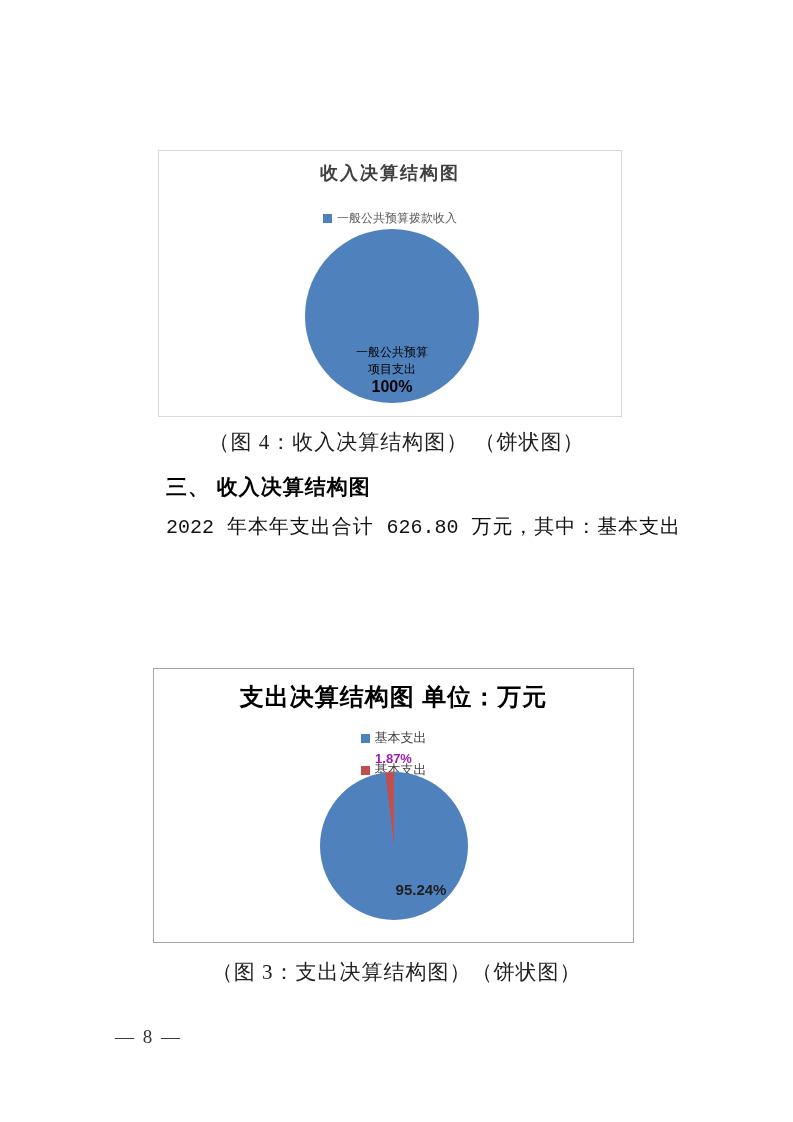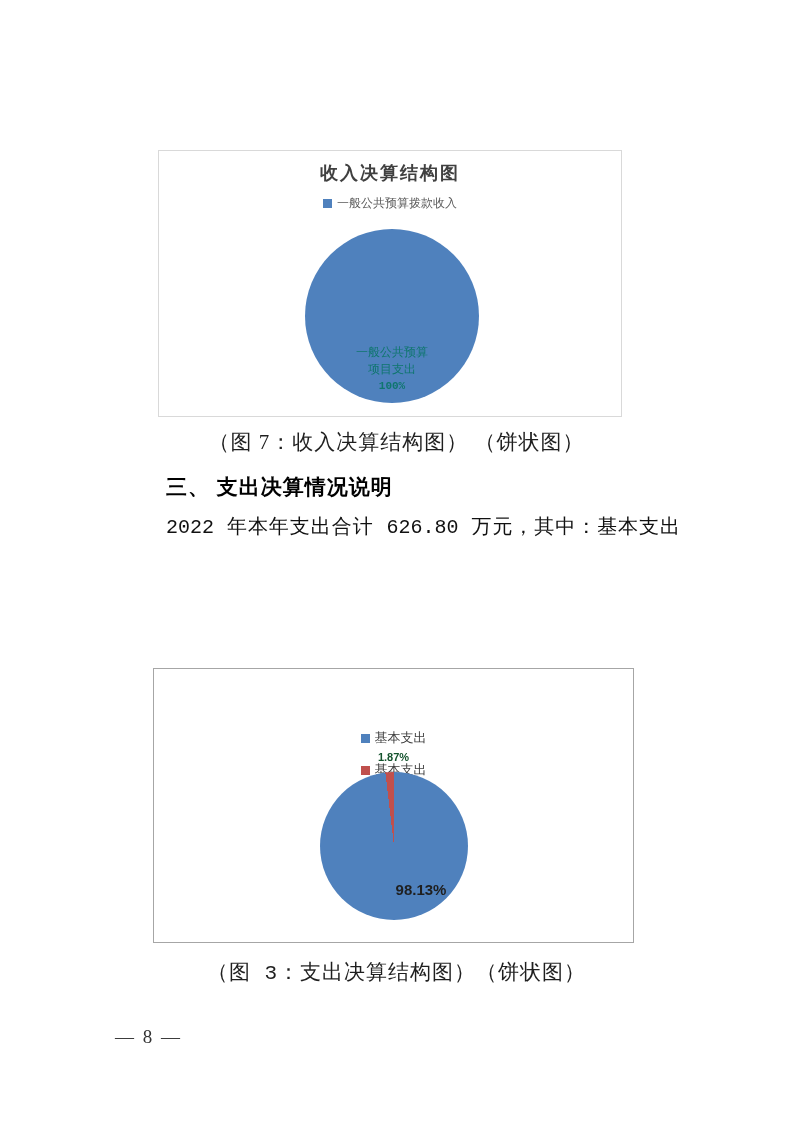"一般公共预算拨款收入" .income .legend-row { top: 44px -> 59px }
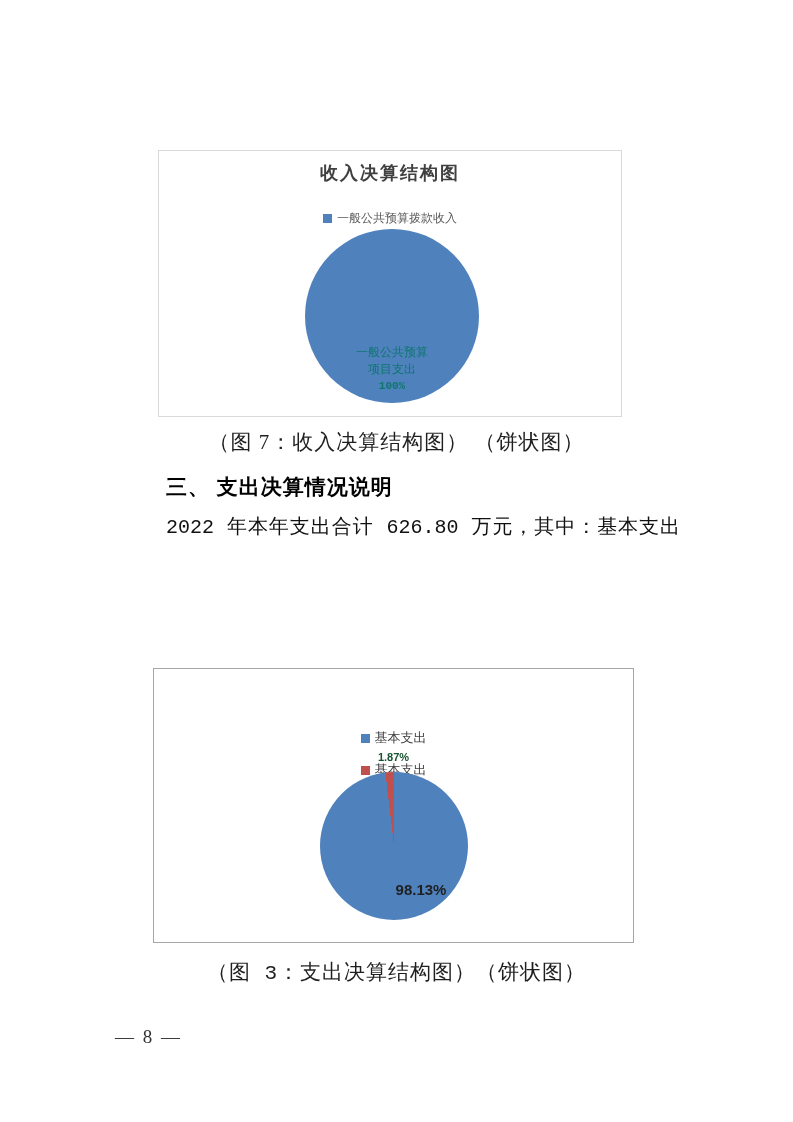"一般公共预算" .pie1-label { color: #0f766e -> #000000 }
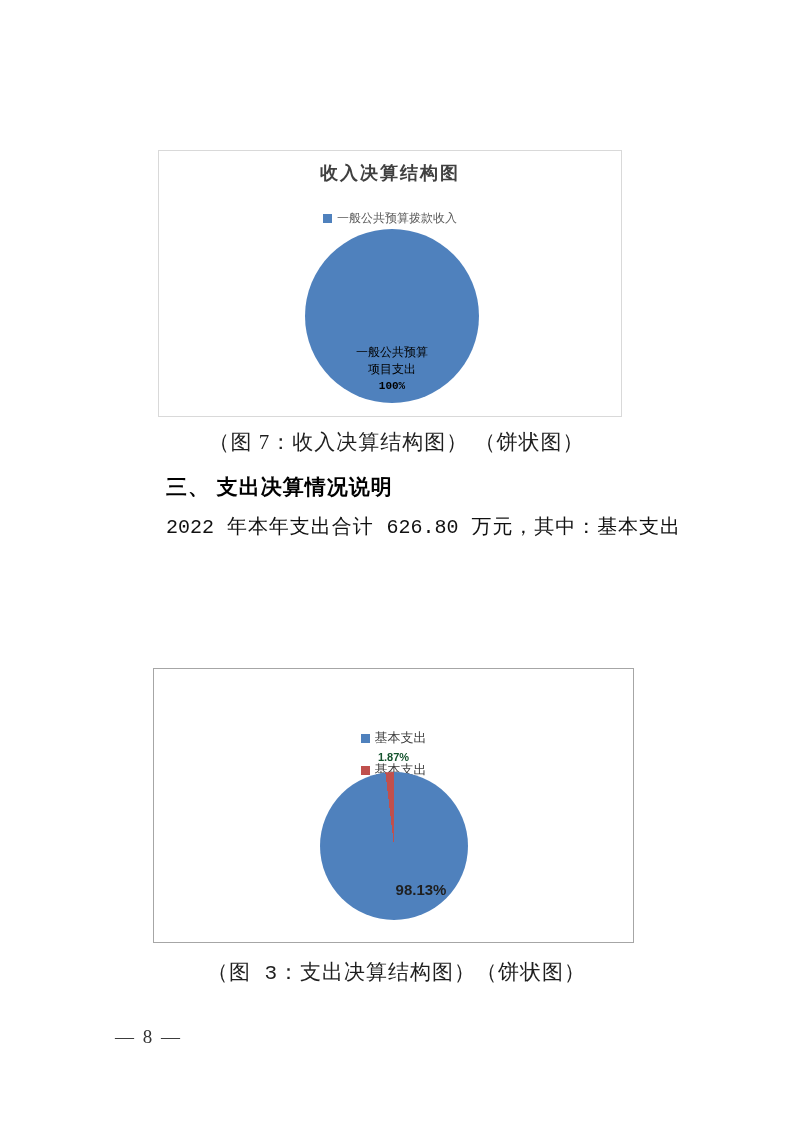"100%" .pie1-label .pct { font-family: Liberation Mono, monospace -> none; font-size: 11px -> 16px }
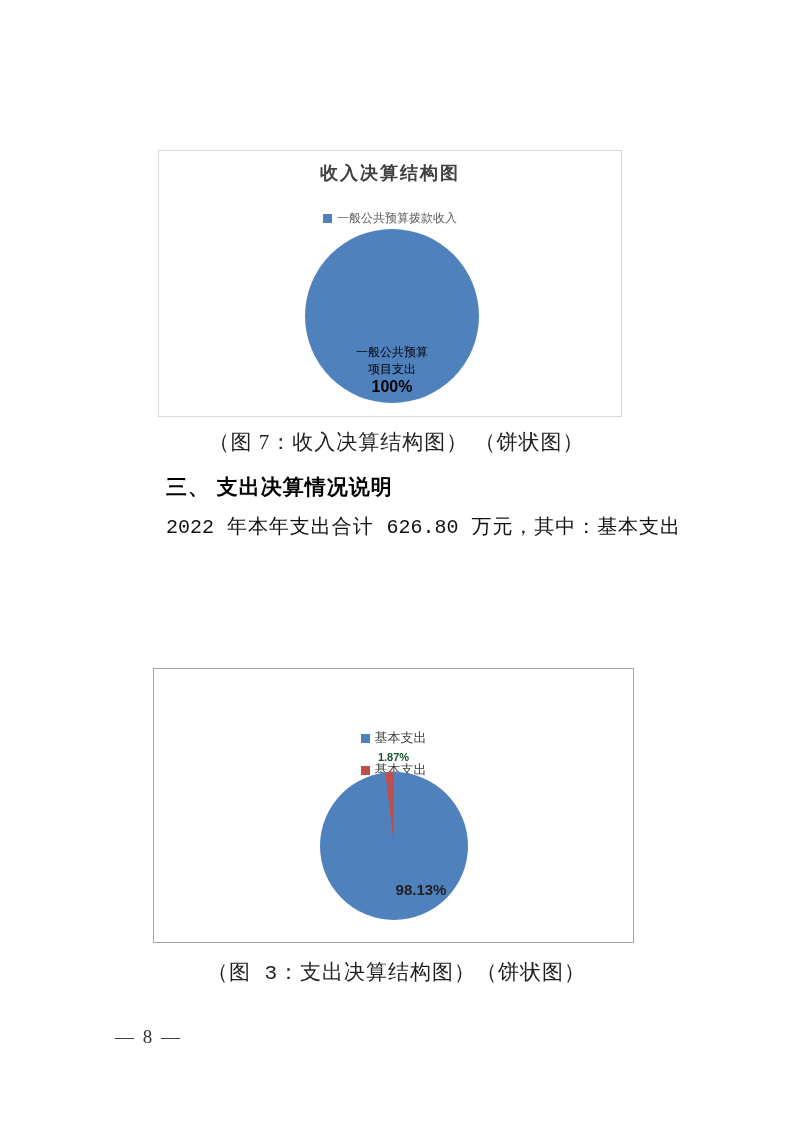"（图 7：收入决算结构图） （饼状图）" div.caption { text: 7 -> 4 }
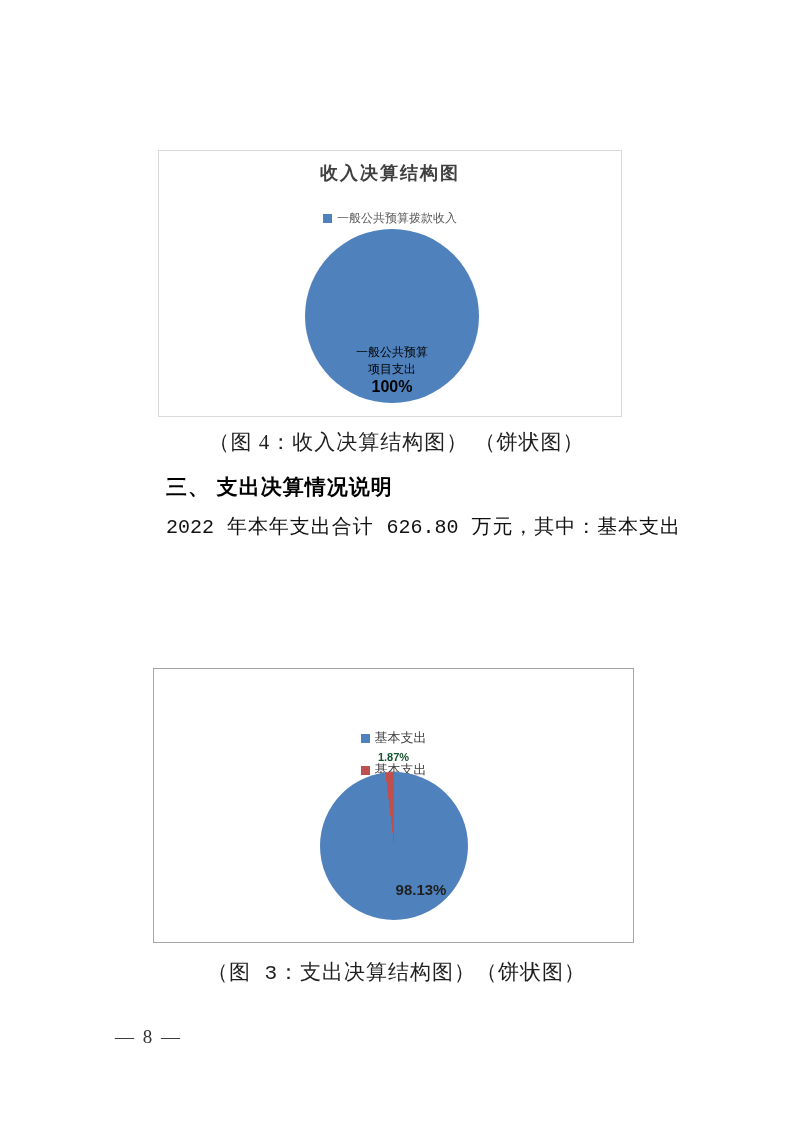"三、 支出决算情况说明" div.section-heading { text: 支出决算情况说明 -> 收入决算结构图 }
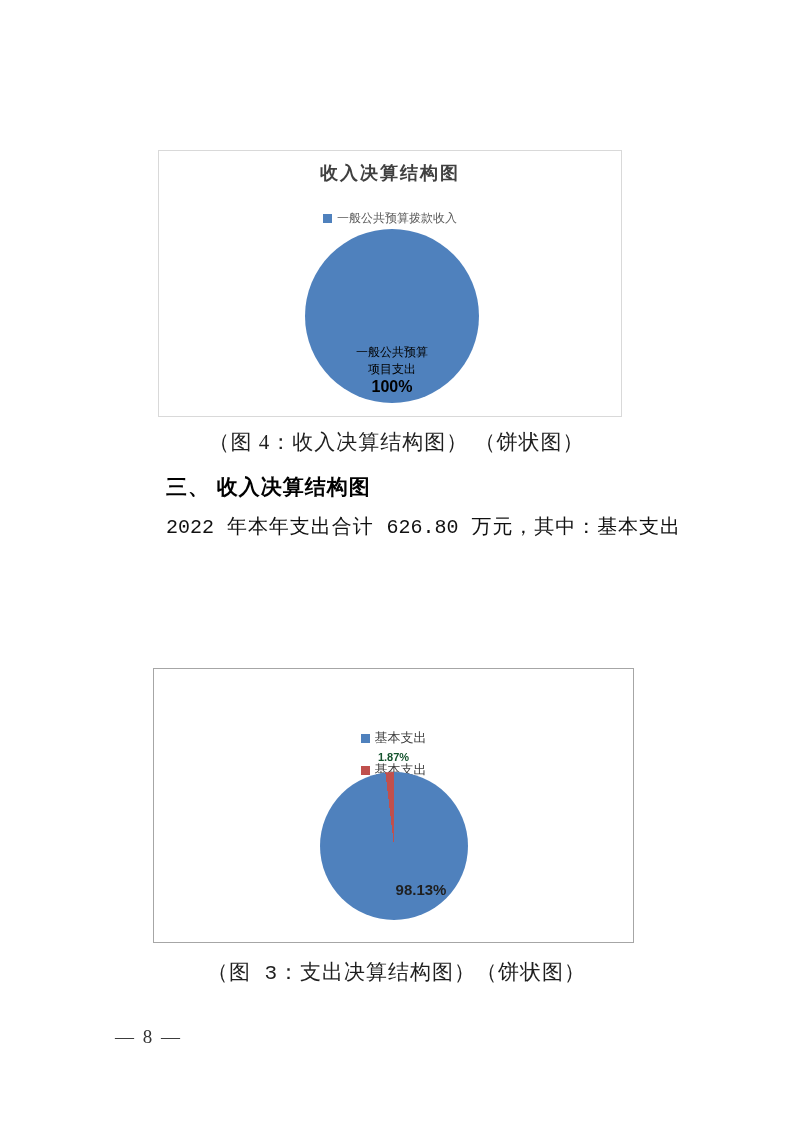"支出决算结构图 单位：万元" div.chart-title { html: none -> <div>支出决算结构图 单位：万元</div> }
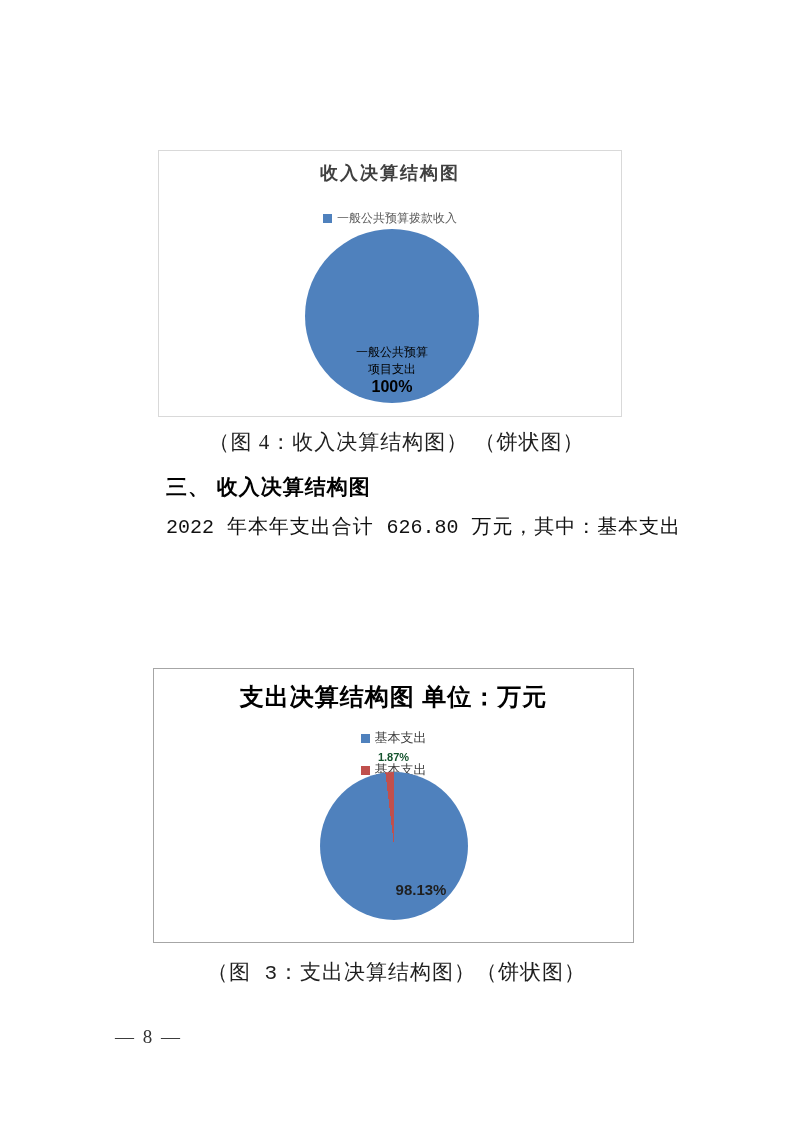"1.87%" .minor-label { color: #14532d -> #a21caf; font-size: 11px -> 13px }
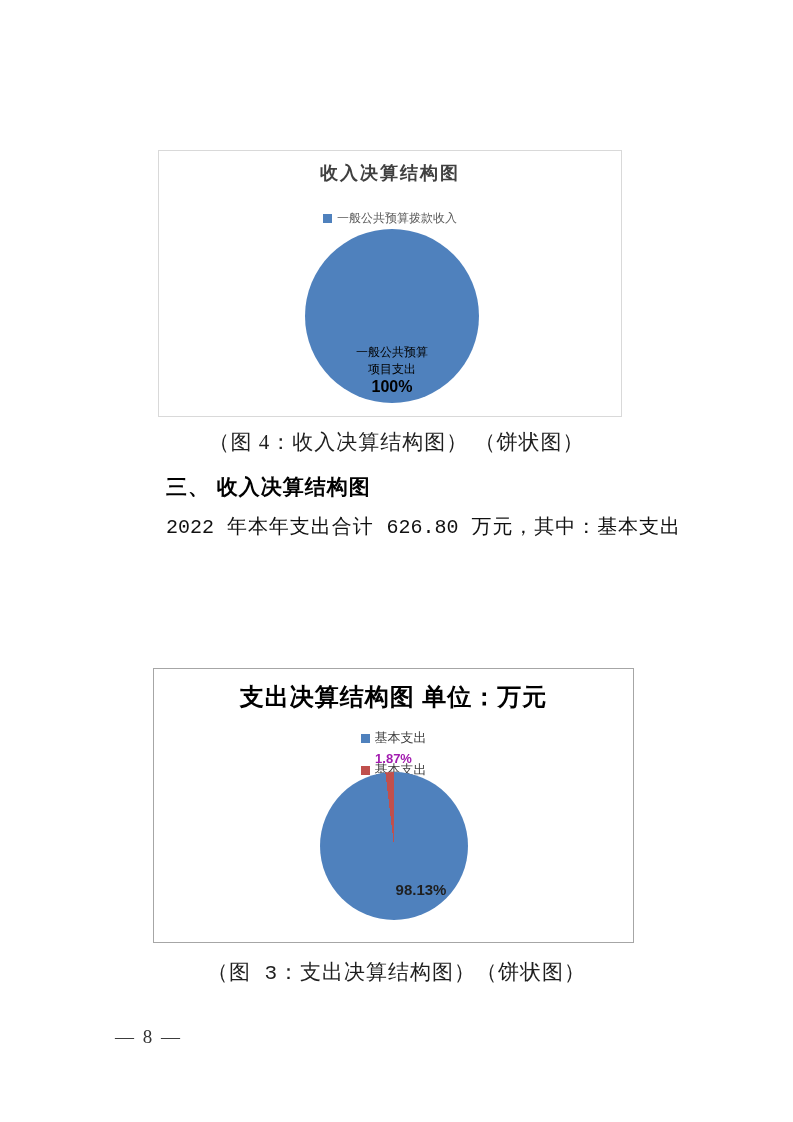"98.13%" div.major-label { text: 98.13% -> 95.24% }
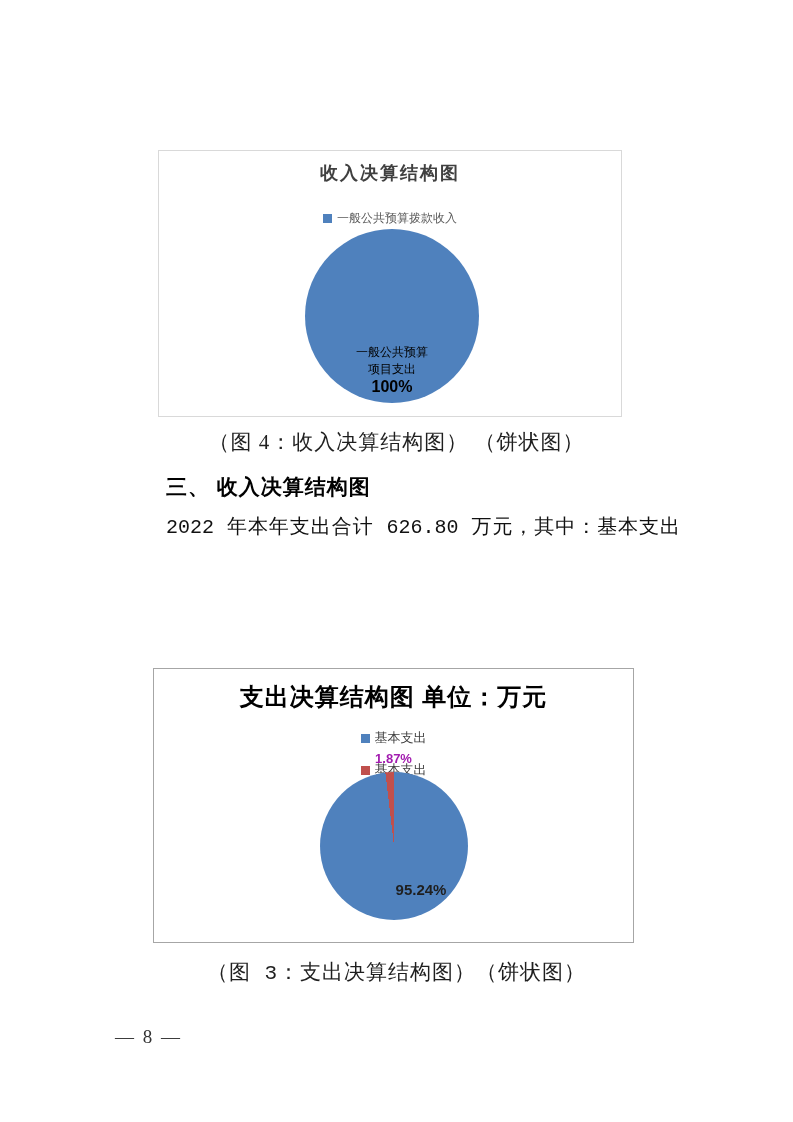"（图 3：支出决算结构图）（饼状图）" .caption.fig3 { font-family: Liberation Mono, monospace -> none }
